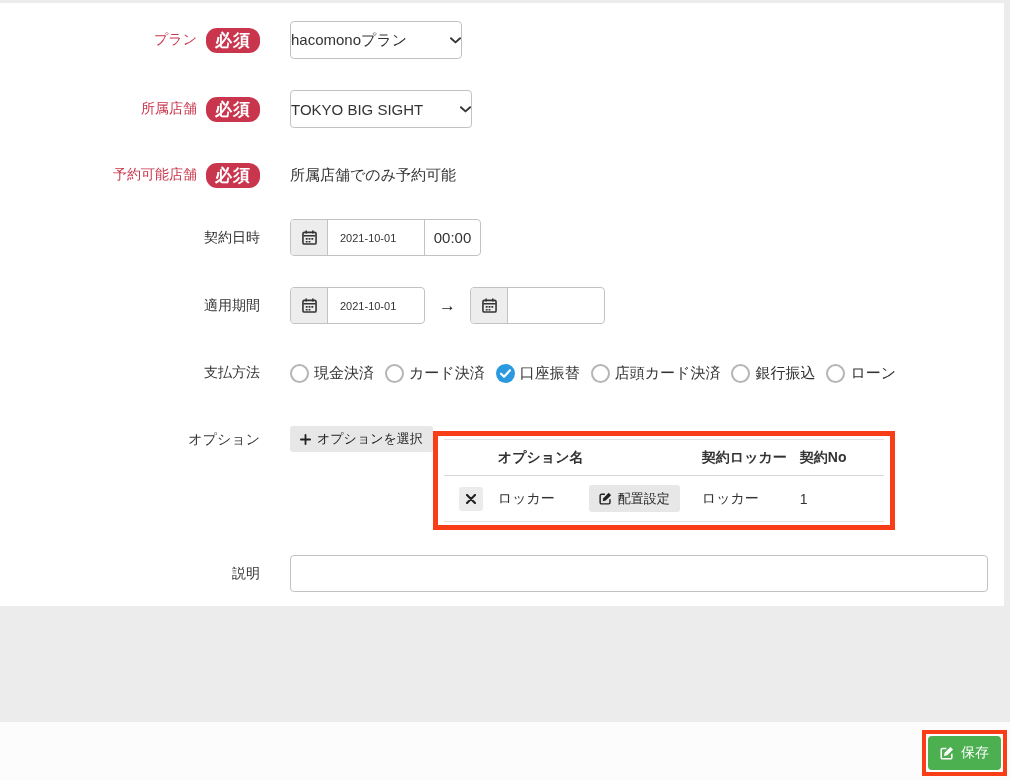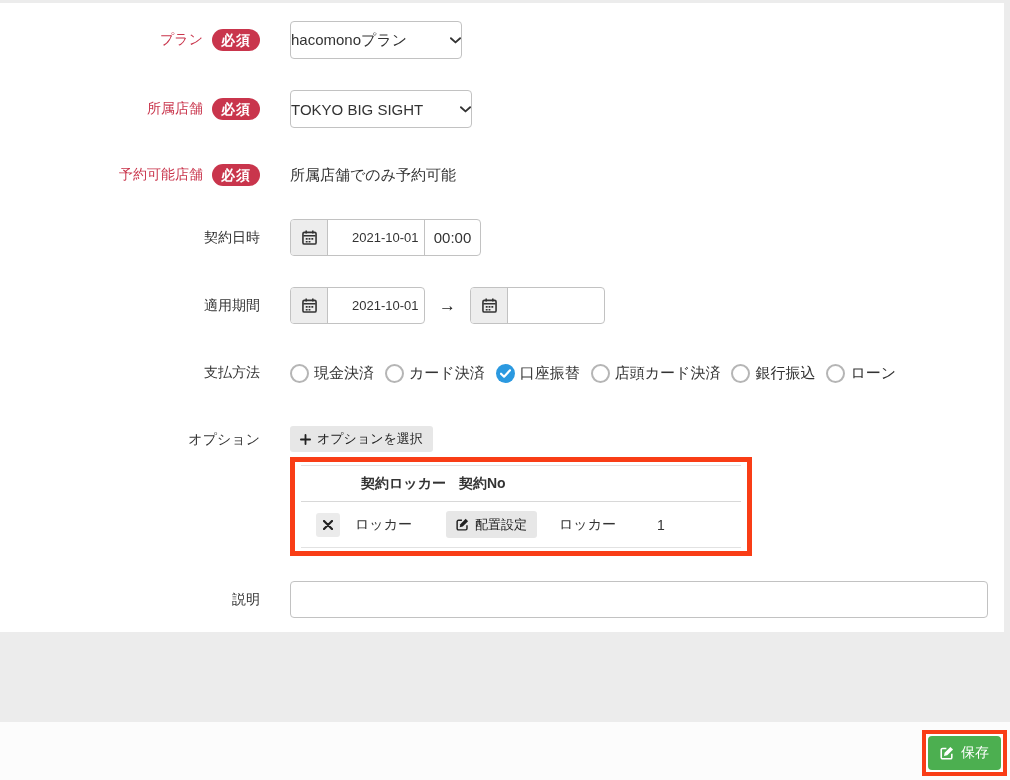"必須" .badge { font-size: 14px -> 17px }
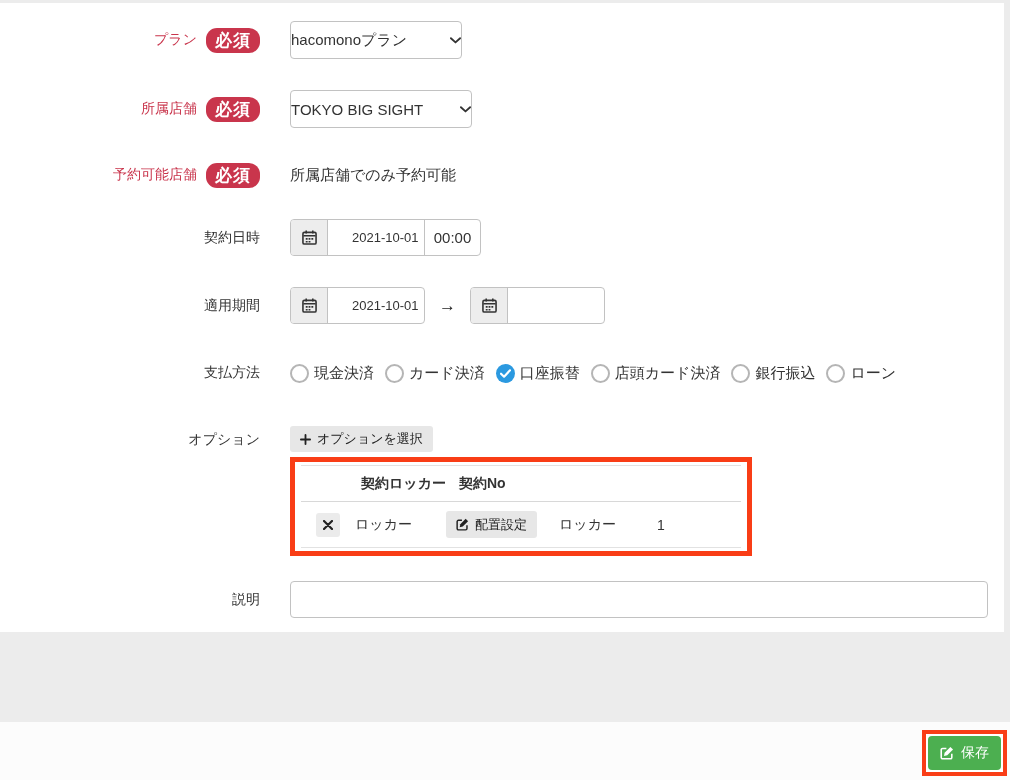"2021-10-01" .date-val { font-size: 13px -> 11px; padding-left: 24px -> 12px }
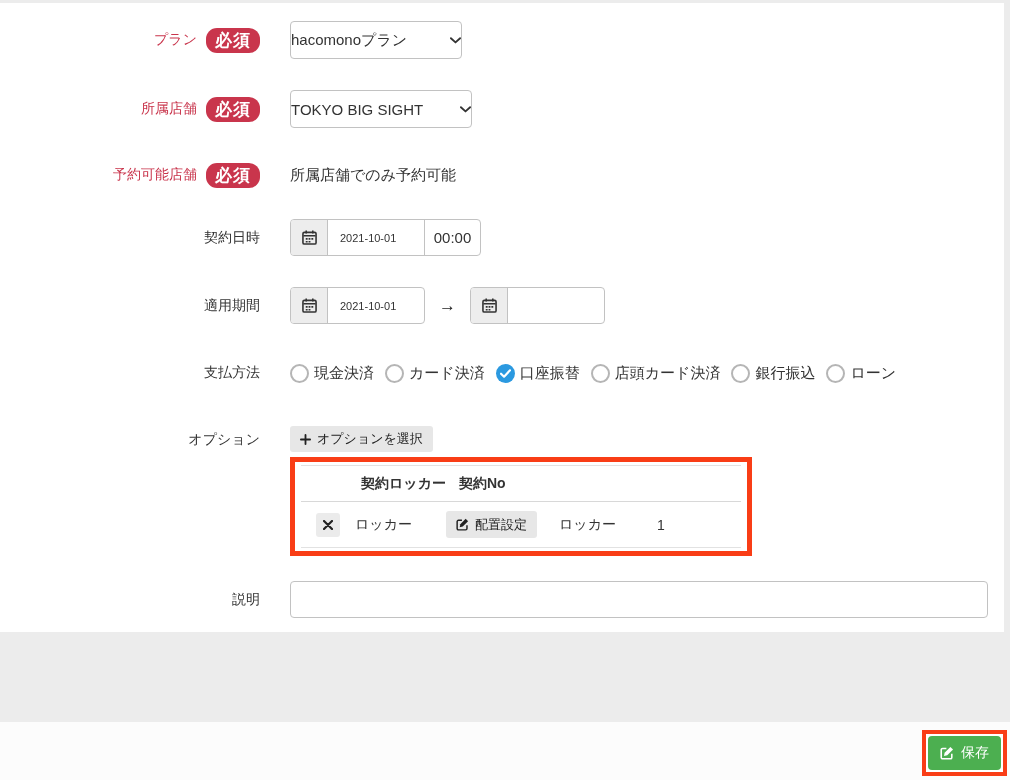"オプションを選択" div.control-col { flex-direction: column -> row }
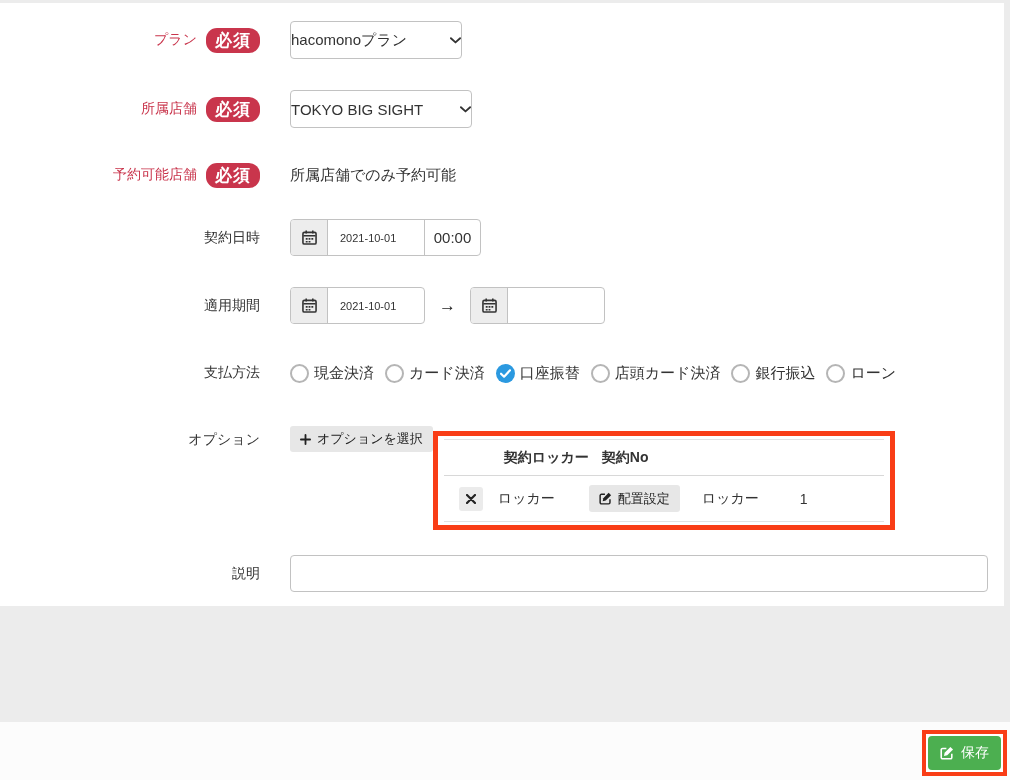"オプション名" span.c2 { html: none -> <span>オプション名</span> }
